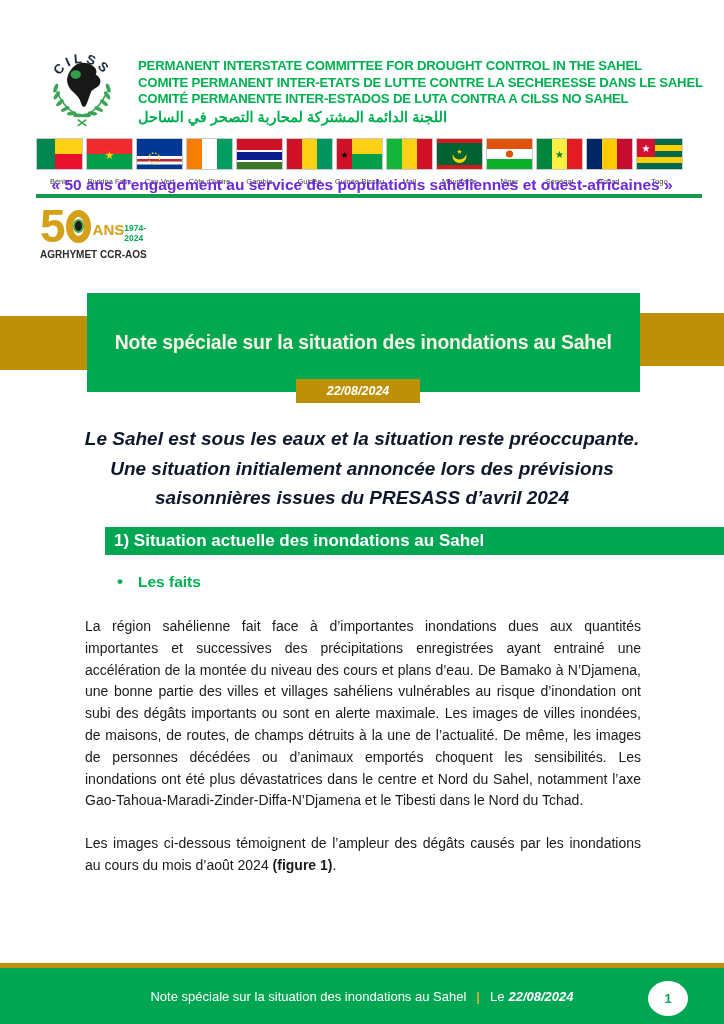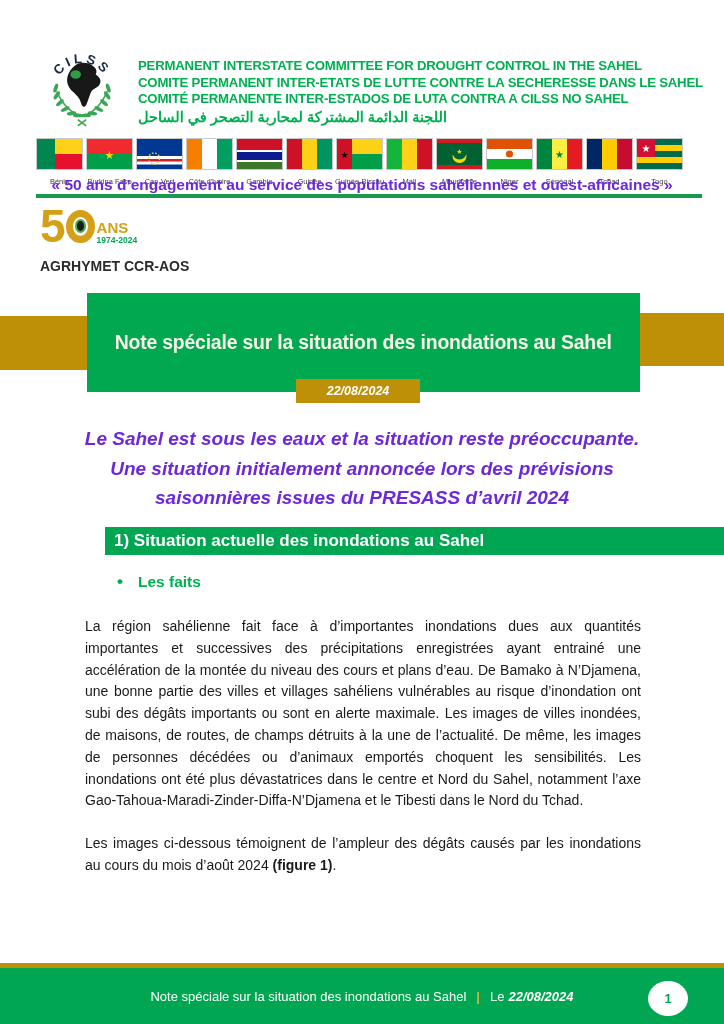"ANS" .l50-col { flex-direction: column -> row }
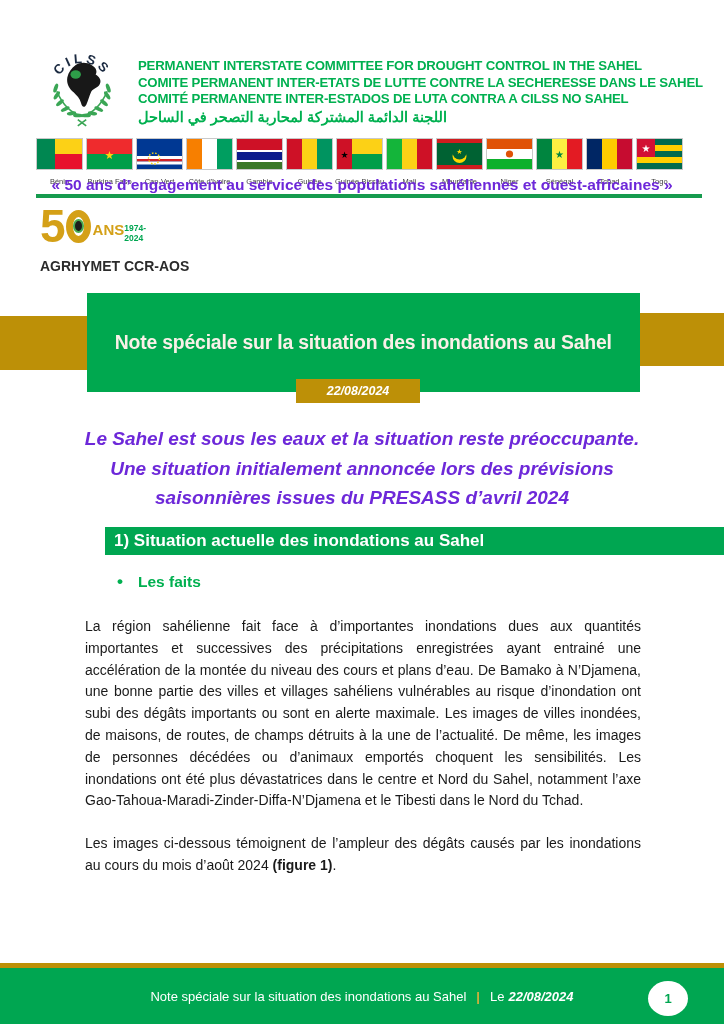"AGRHYMET CCR-AOS" .l50-caption { font-size: 14px -> 10px; margin-top: 12px -> 3px }
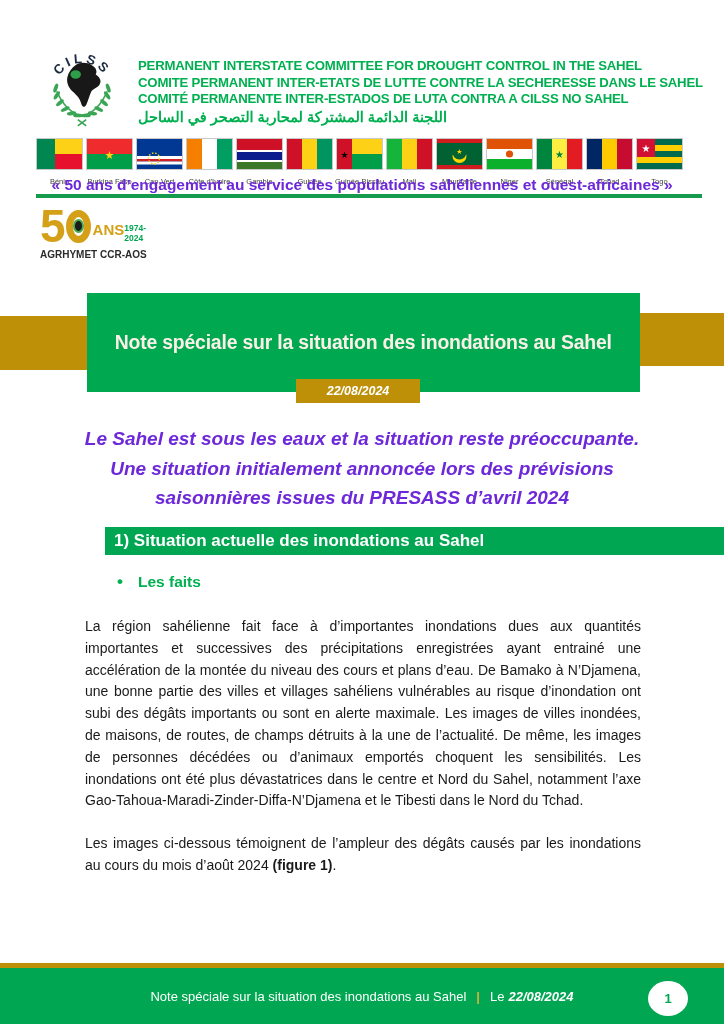"Le Sahel est sous les" .headline { color: #6d28d9 -> #0f172a }
